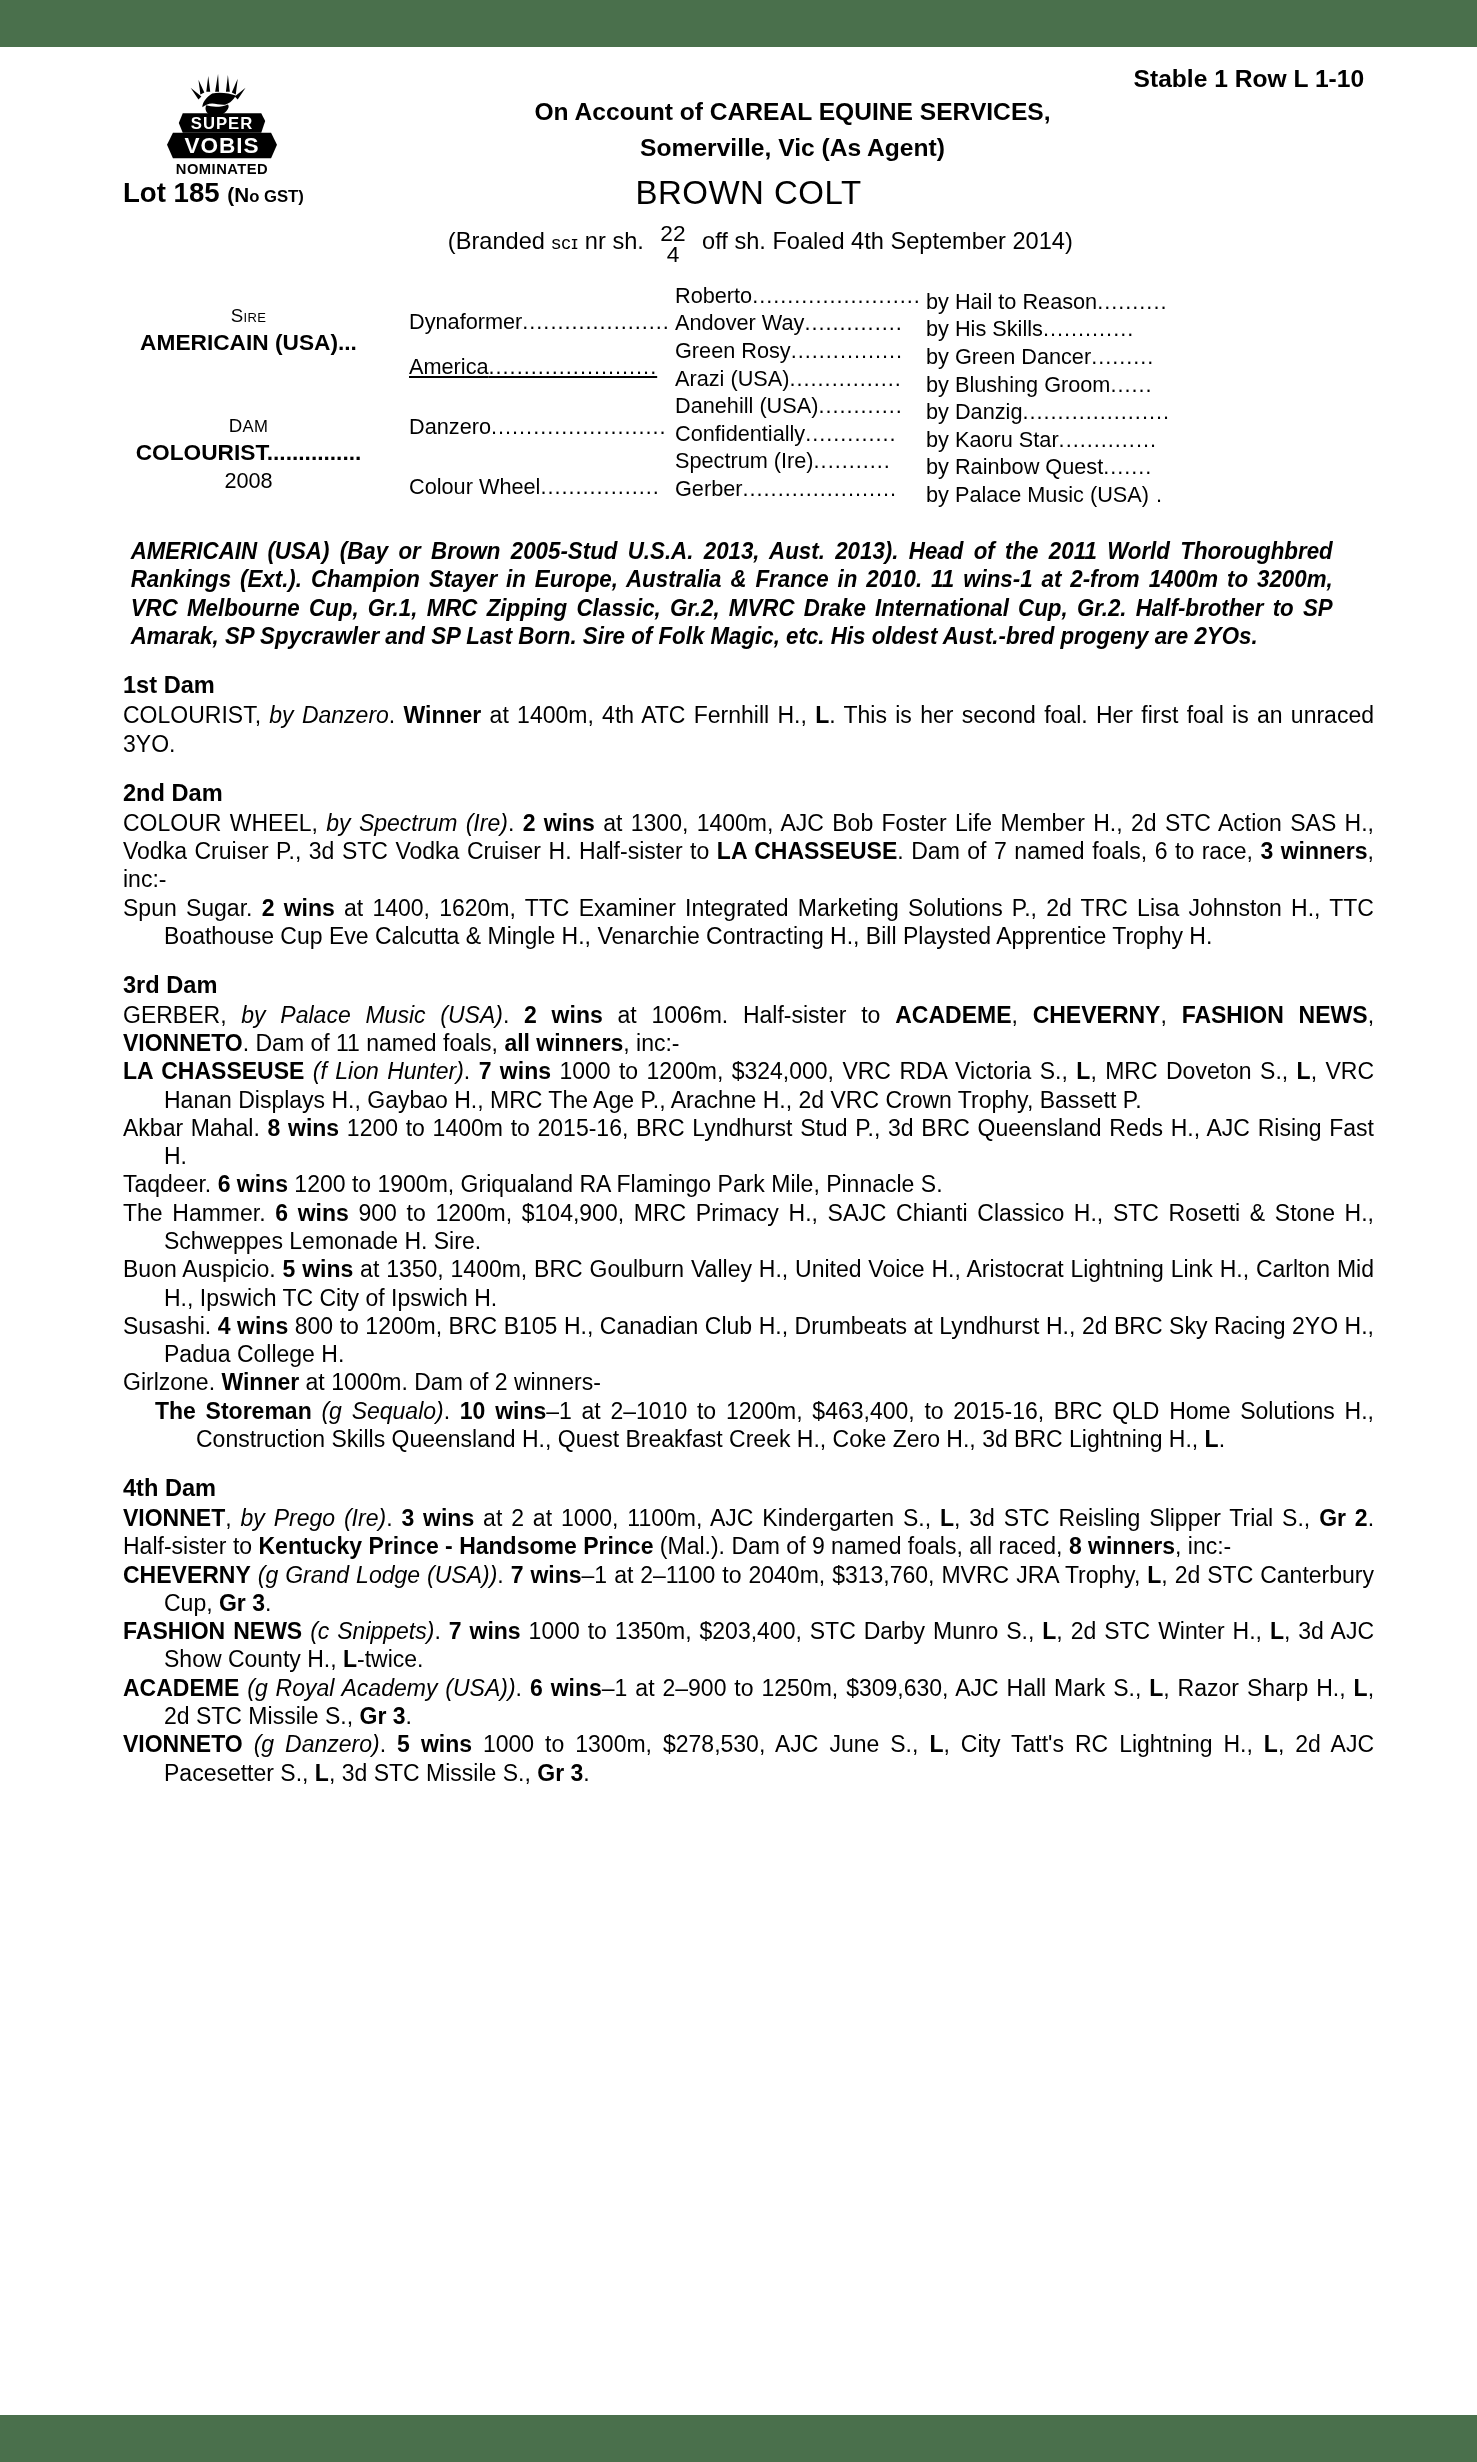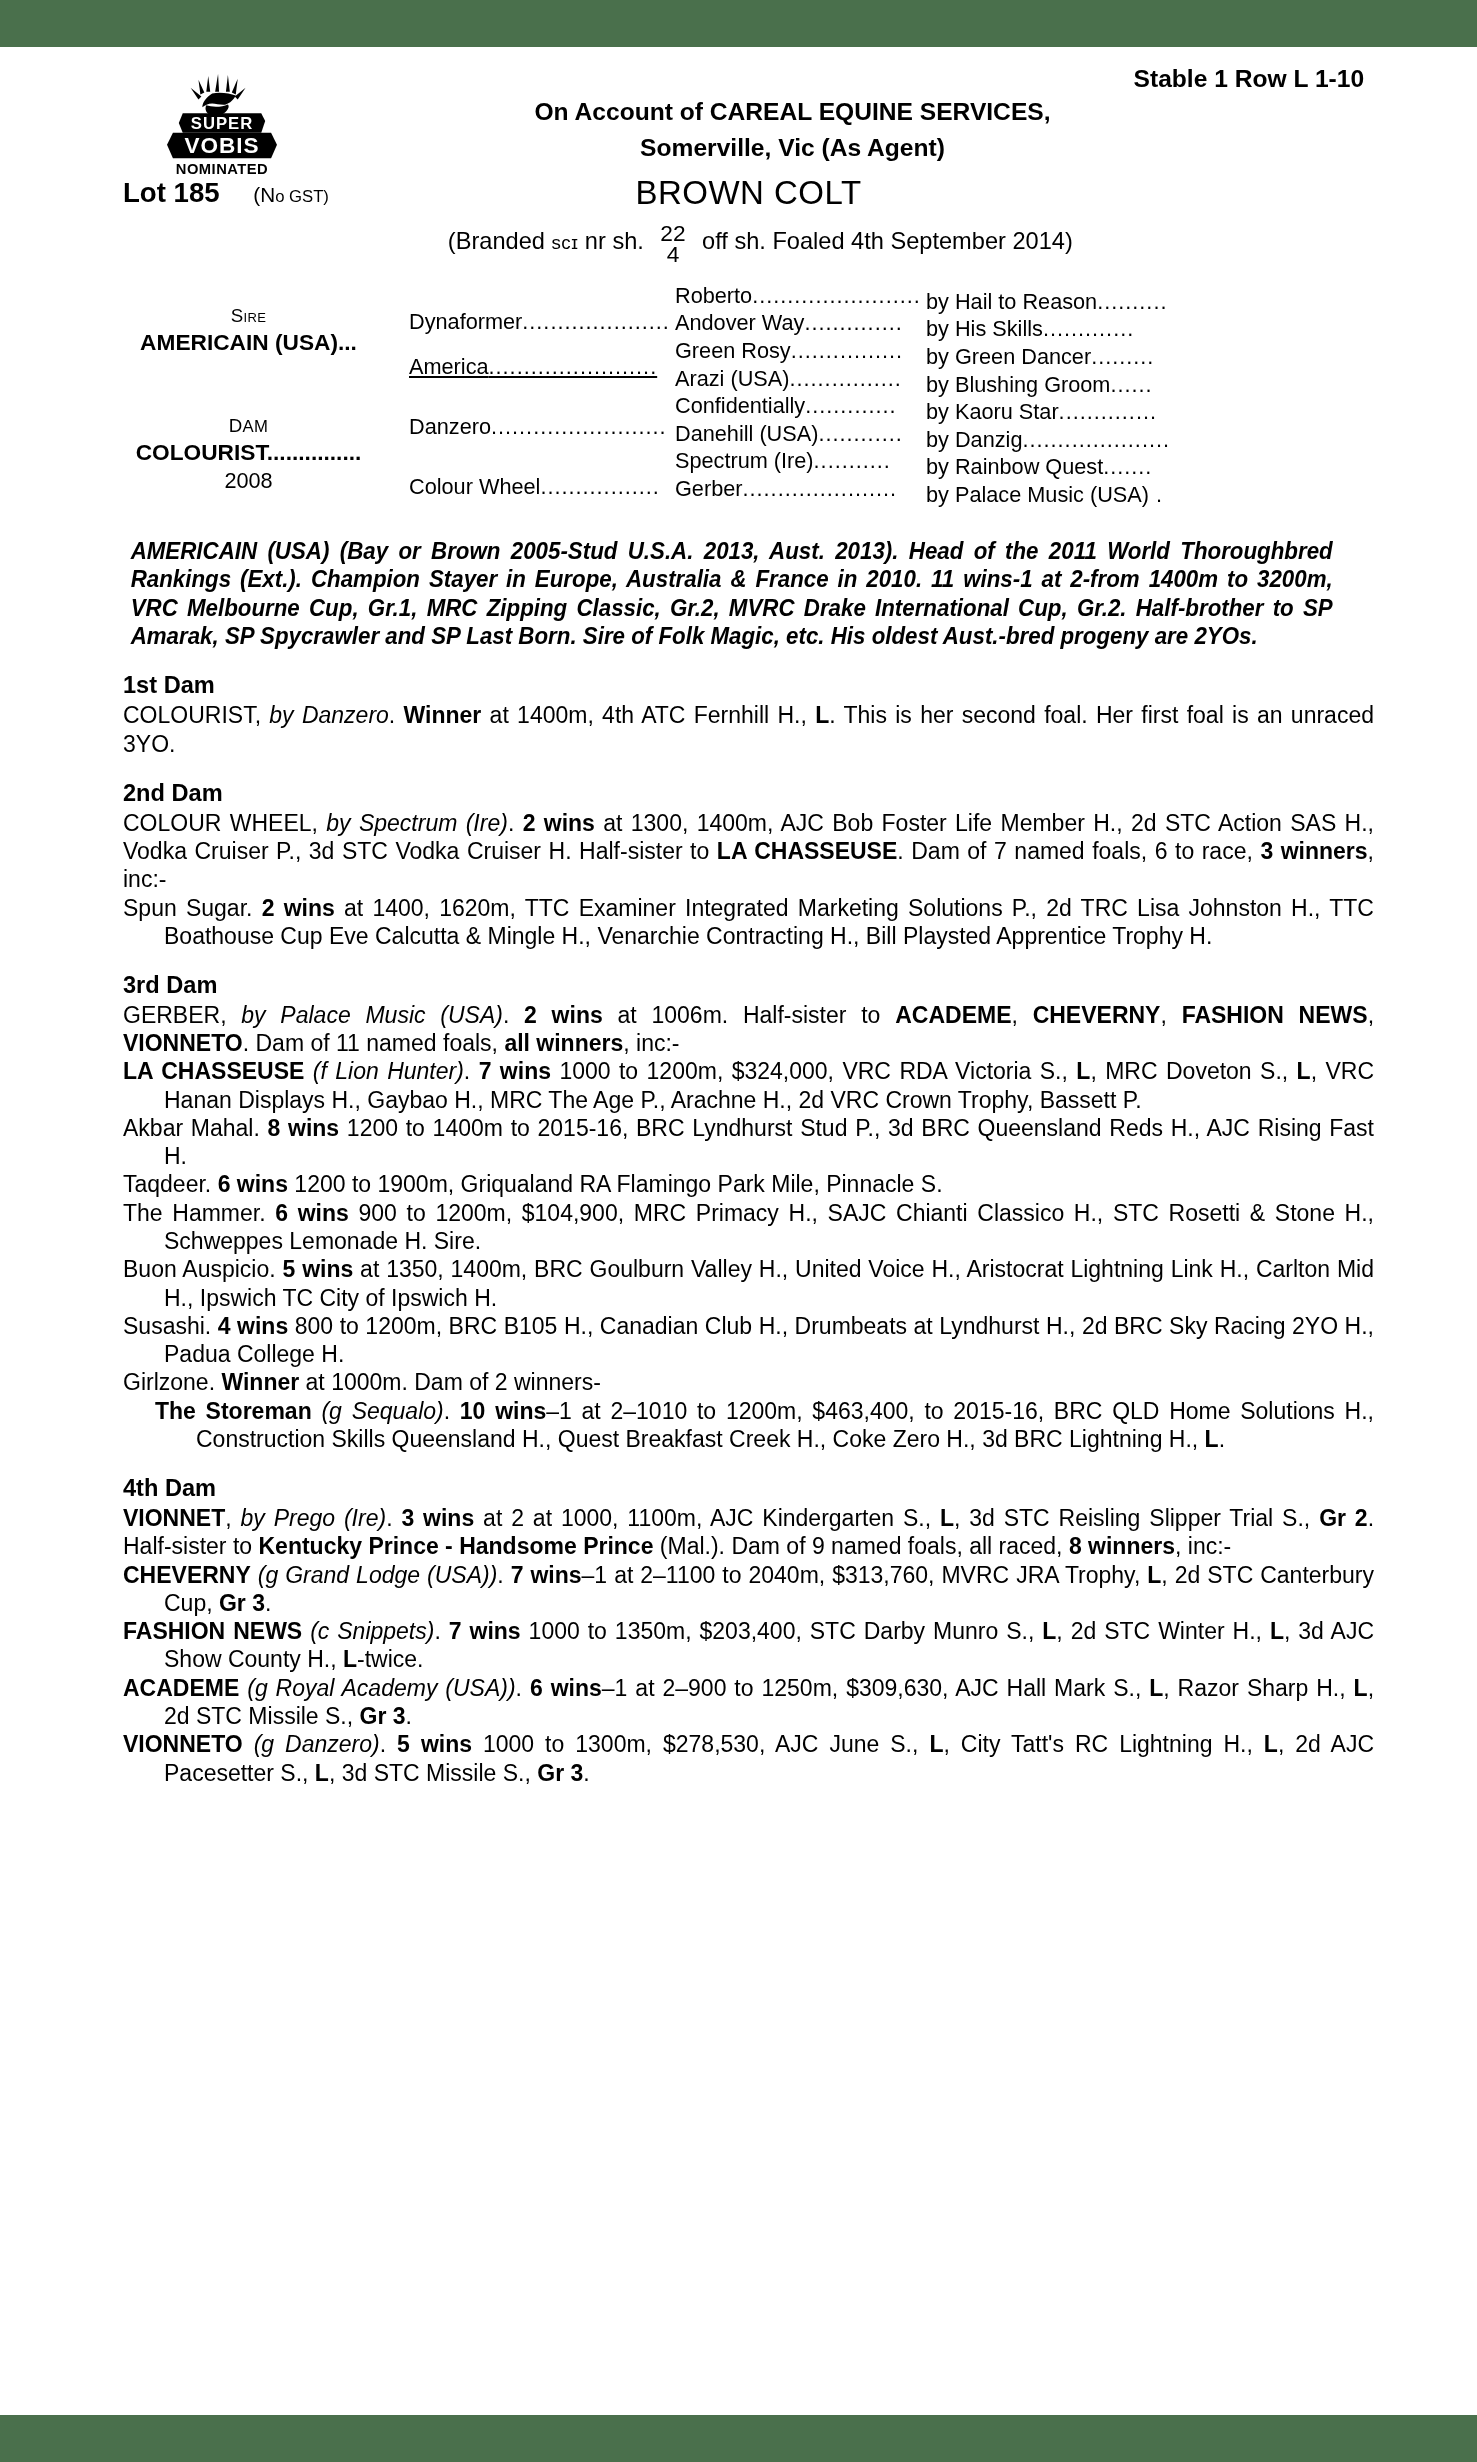"(No GST)" .lot-label .nogst { font-weight: normal -> bold; margin-left: 26px -> none }
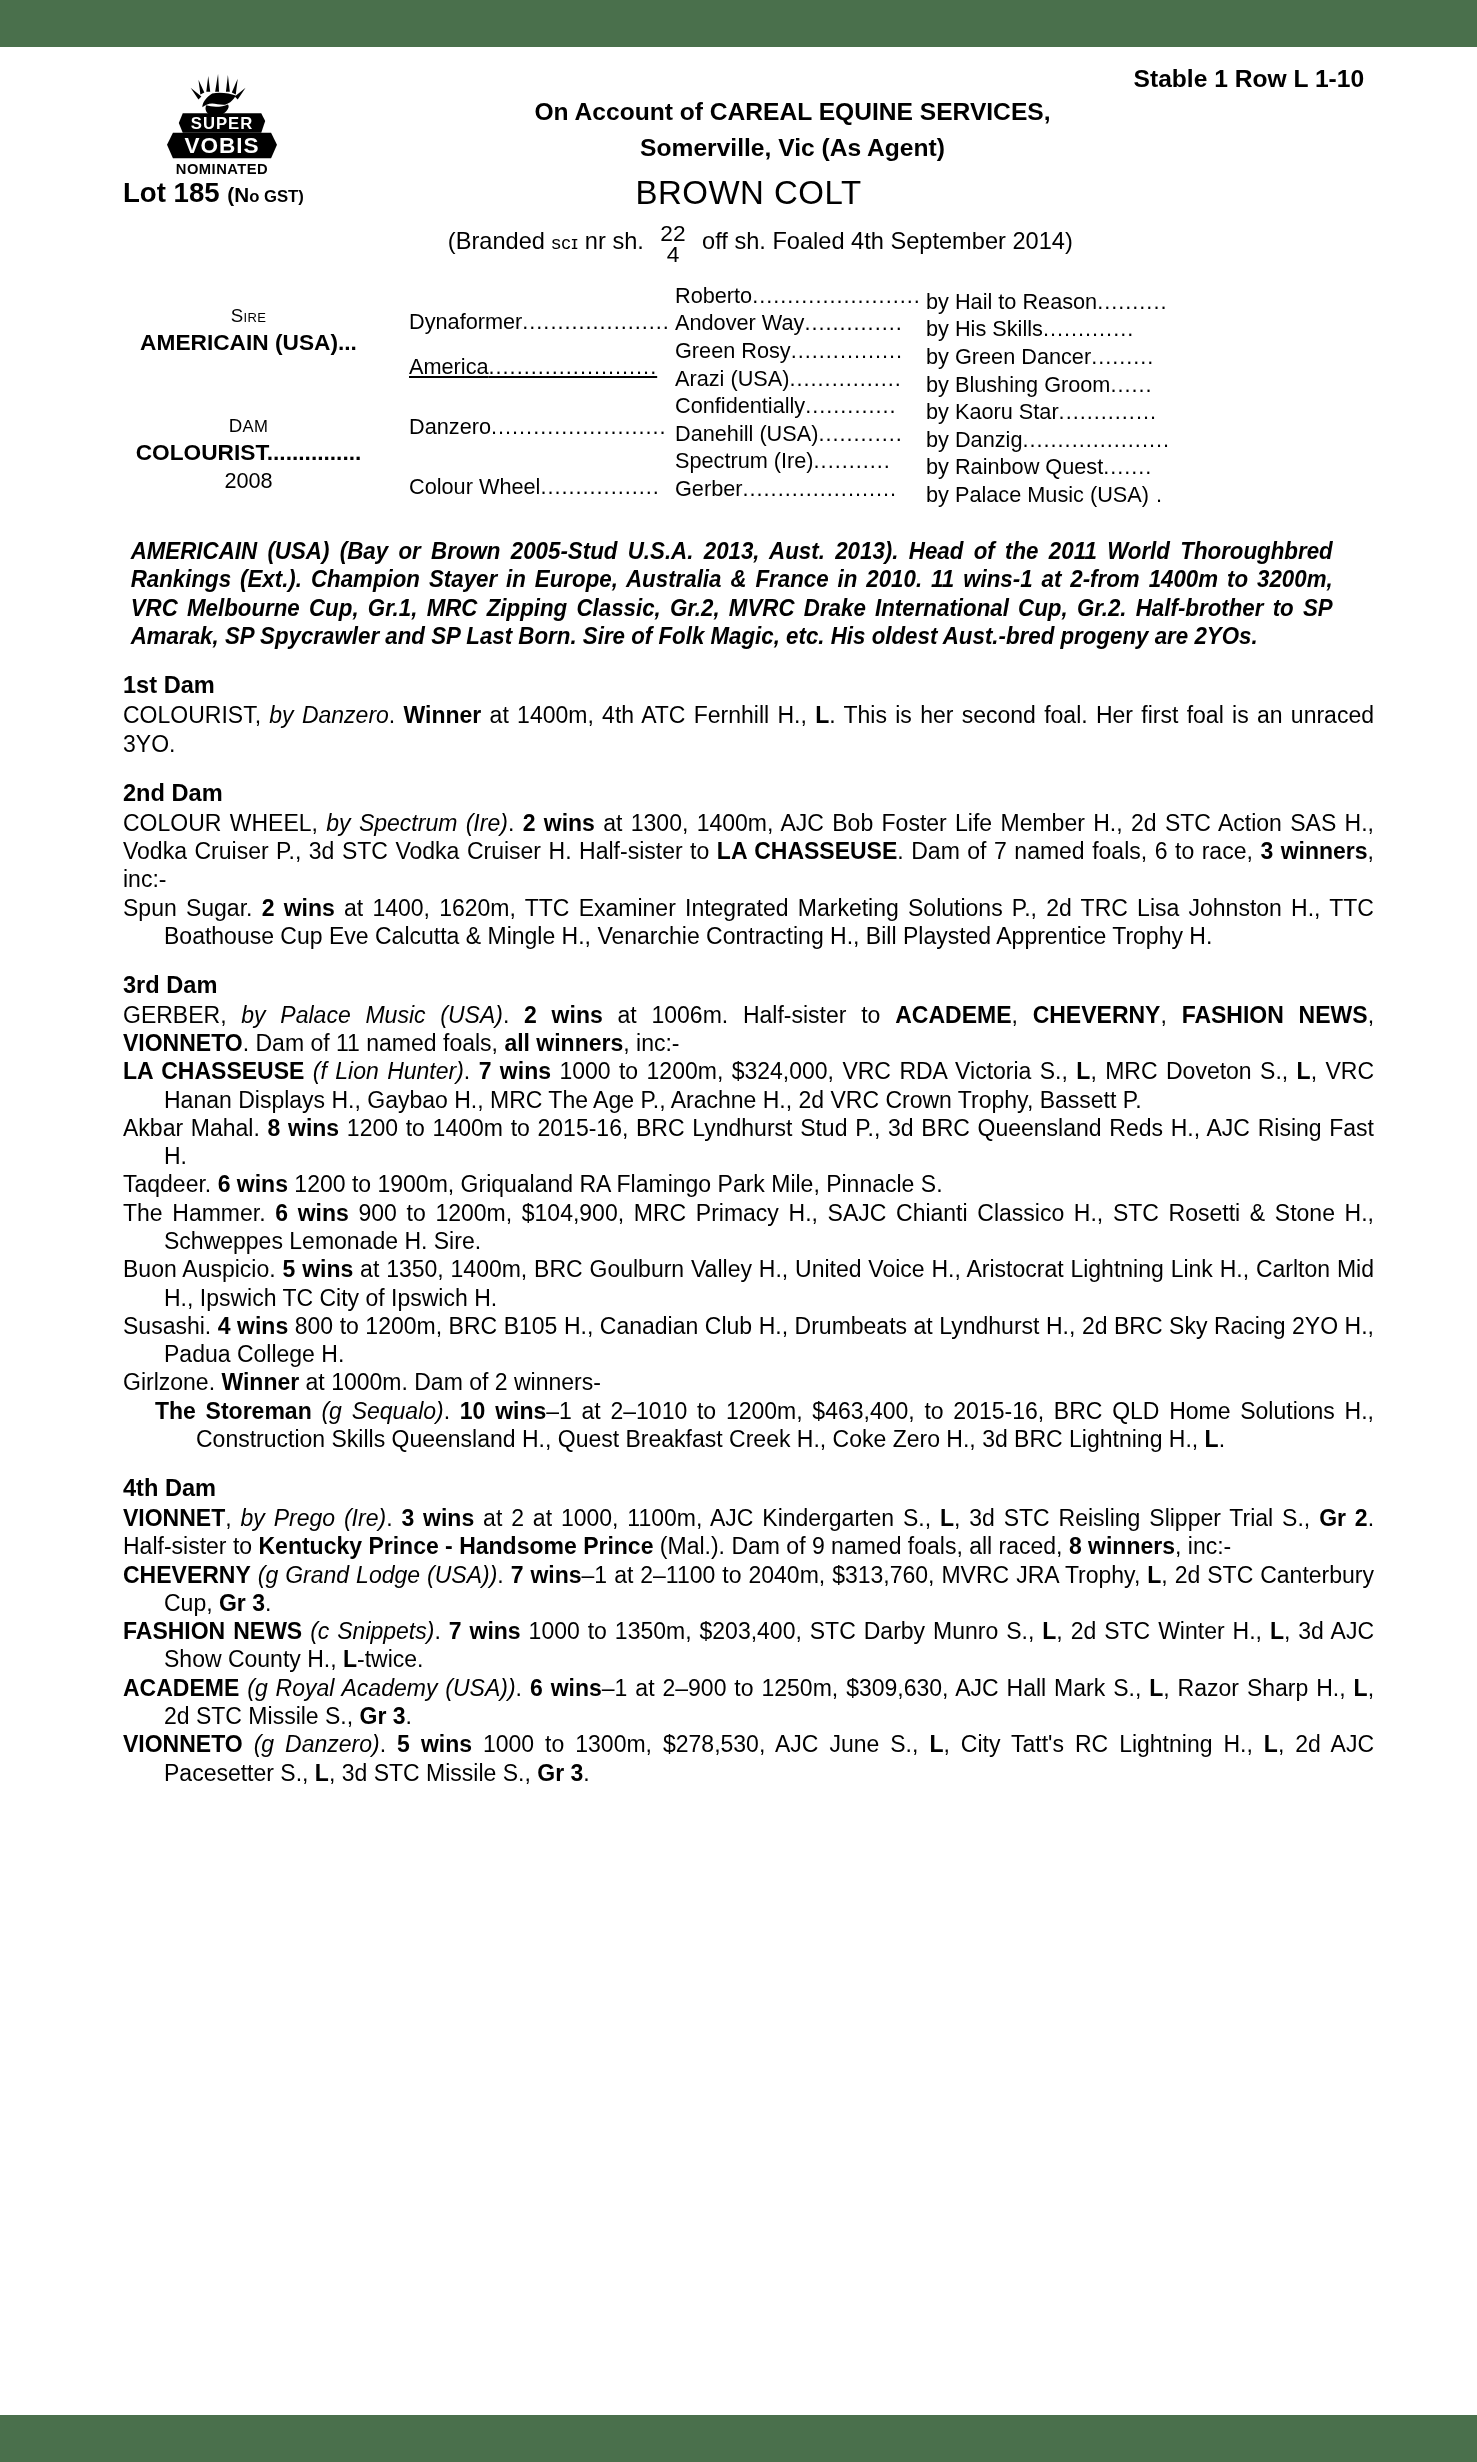"Confidentially............. by Kaoru" div.r { order: before "Danehill (USA)............ by" -> after "Danehill (USA)............ by" }
